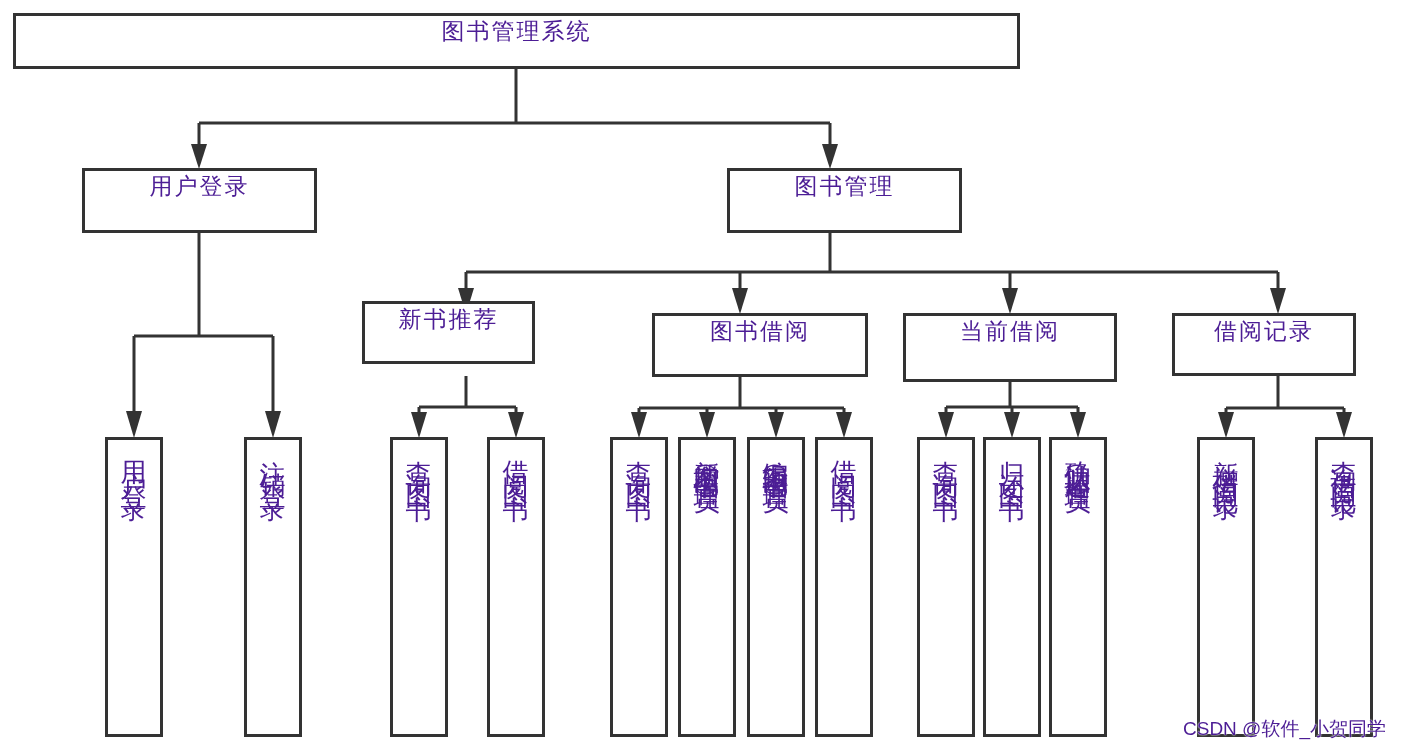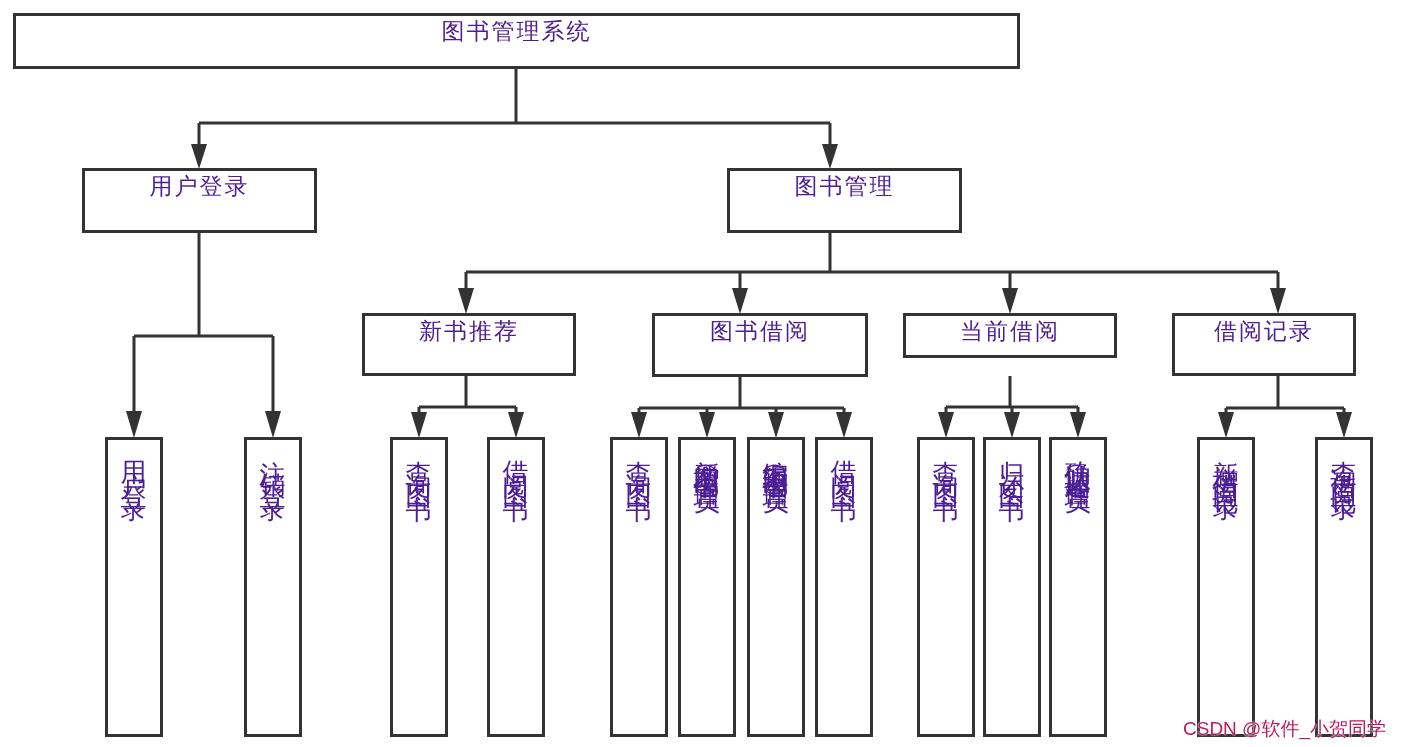"新书推荐" .n-new-rec { top: 313px -> 301px; width: 214px -> 173px }
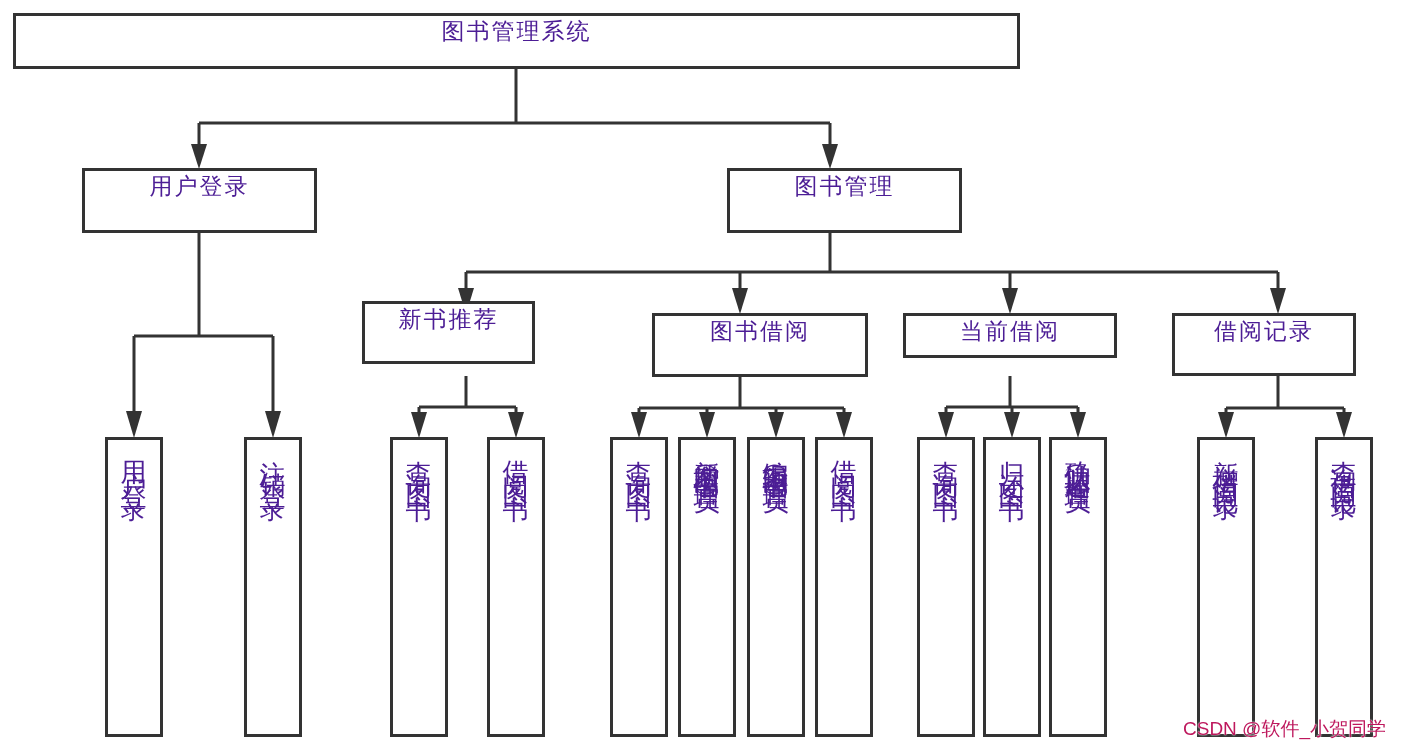"当前借阅" .n-current { height: 45px -> 69px }
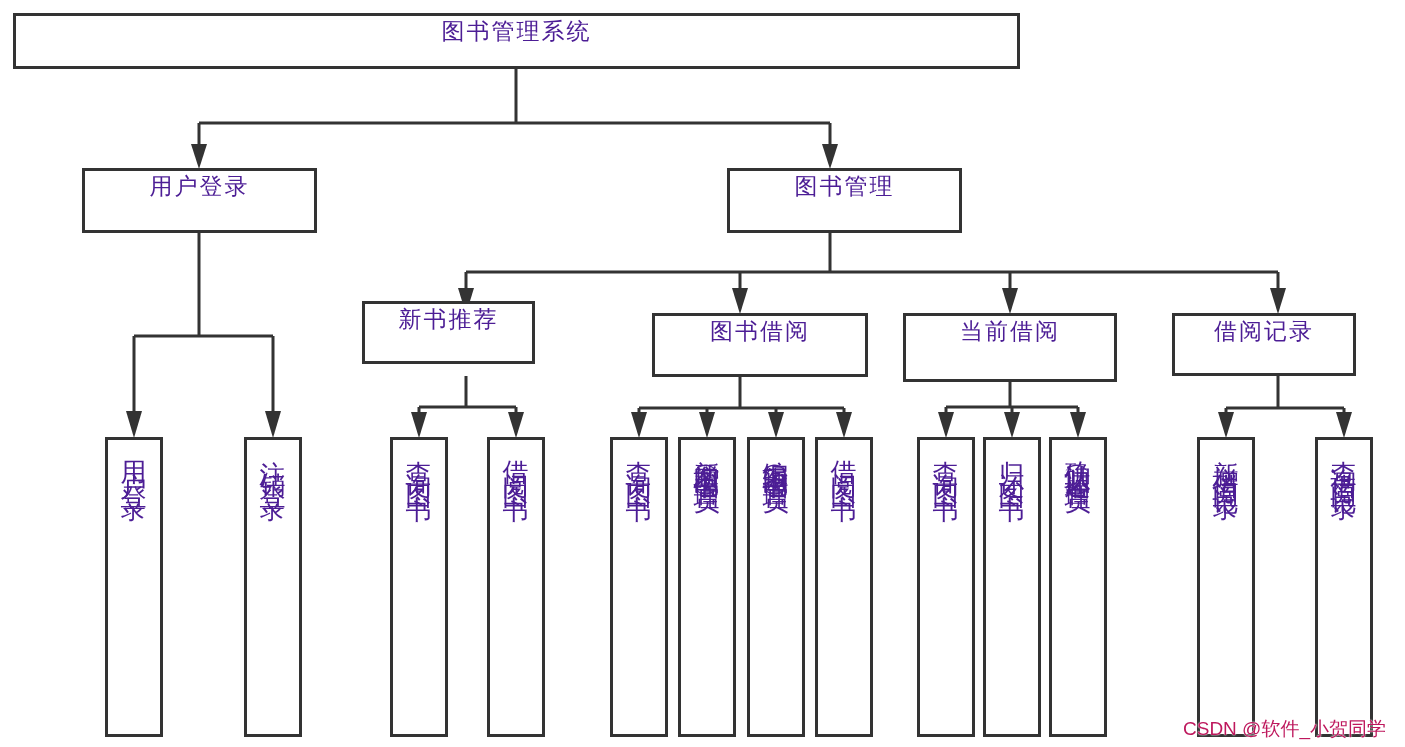"CSDN @软件_小贺同学" .watermark { color: #be185d -> #4c1d95 }
